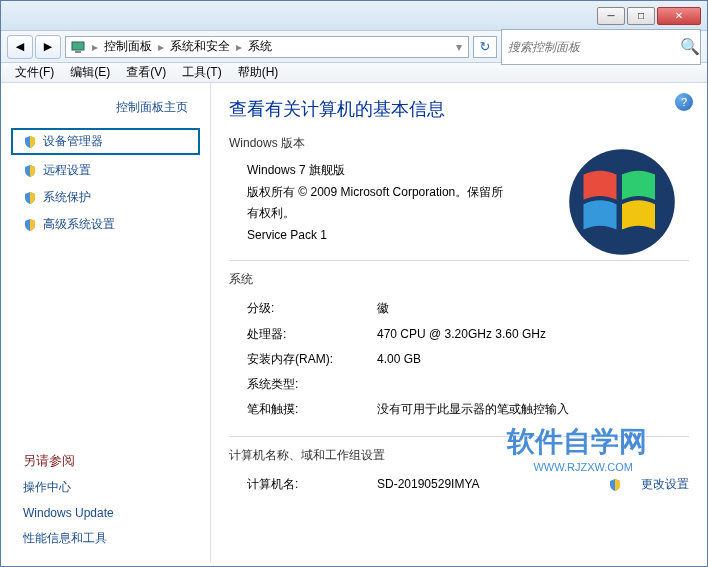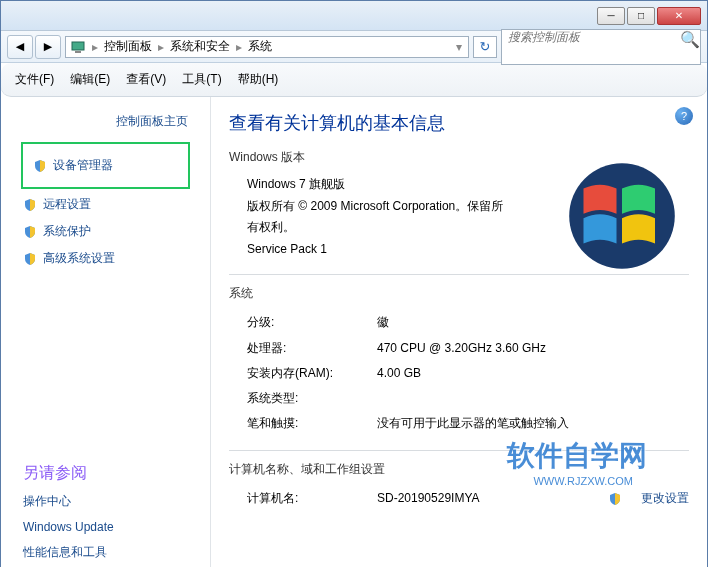"搜索控制面板" .searchbox { align-items: flex-start -> center }
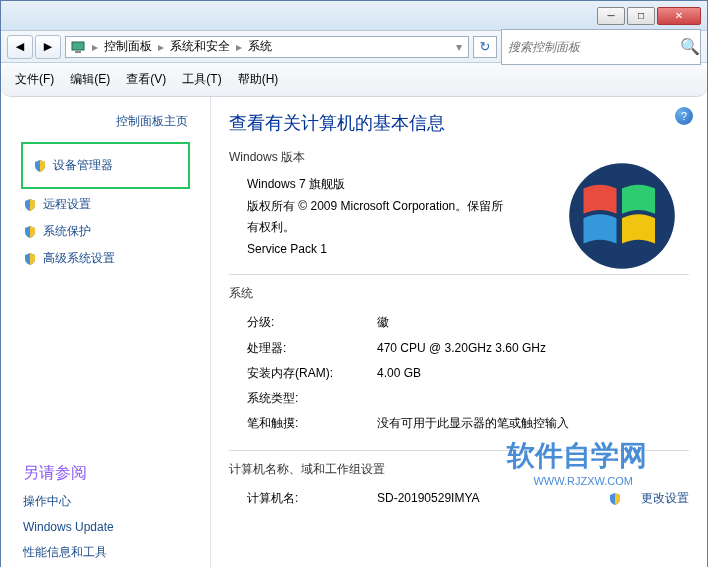"文件(F)" .menubar { border-radius: 10px -> none; height: 34px -> 20px }
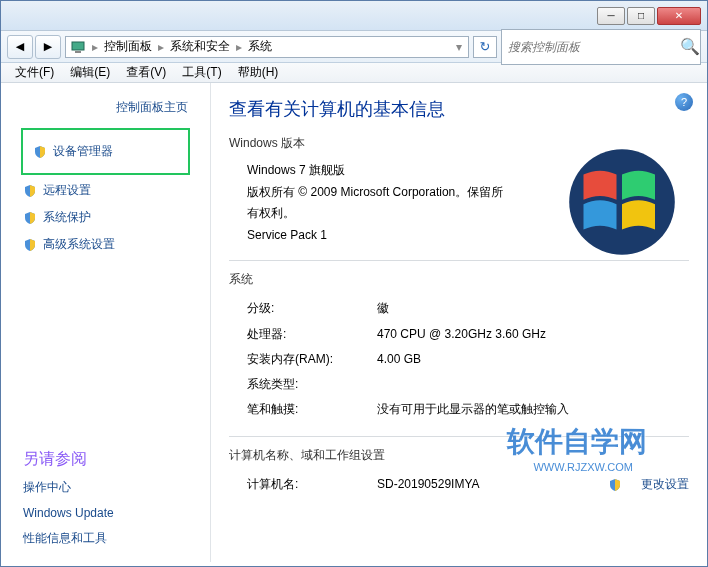"设备管理器" .side-item.highlighted { border: 2px solid #22c55e -> 2px solid #0369a1; margin: 2px 20px -> 2px 10px; padding: 13px 10px -> 3px 10px }
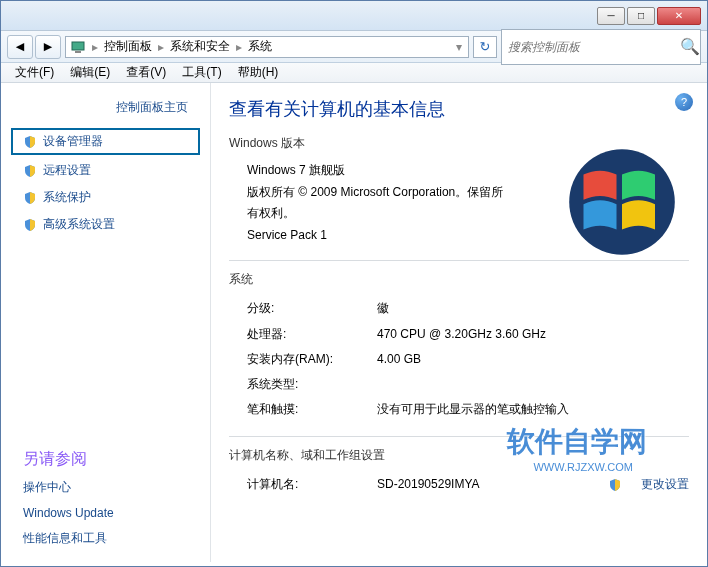"另请参阅" .side-sec { color: #8b5cf6 -> #7f1d1d; font-size: 16px -> 13px }
